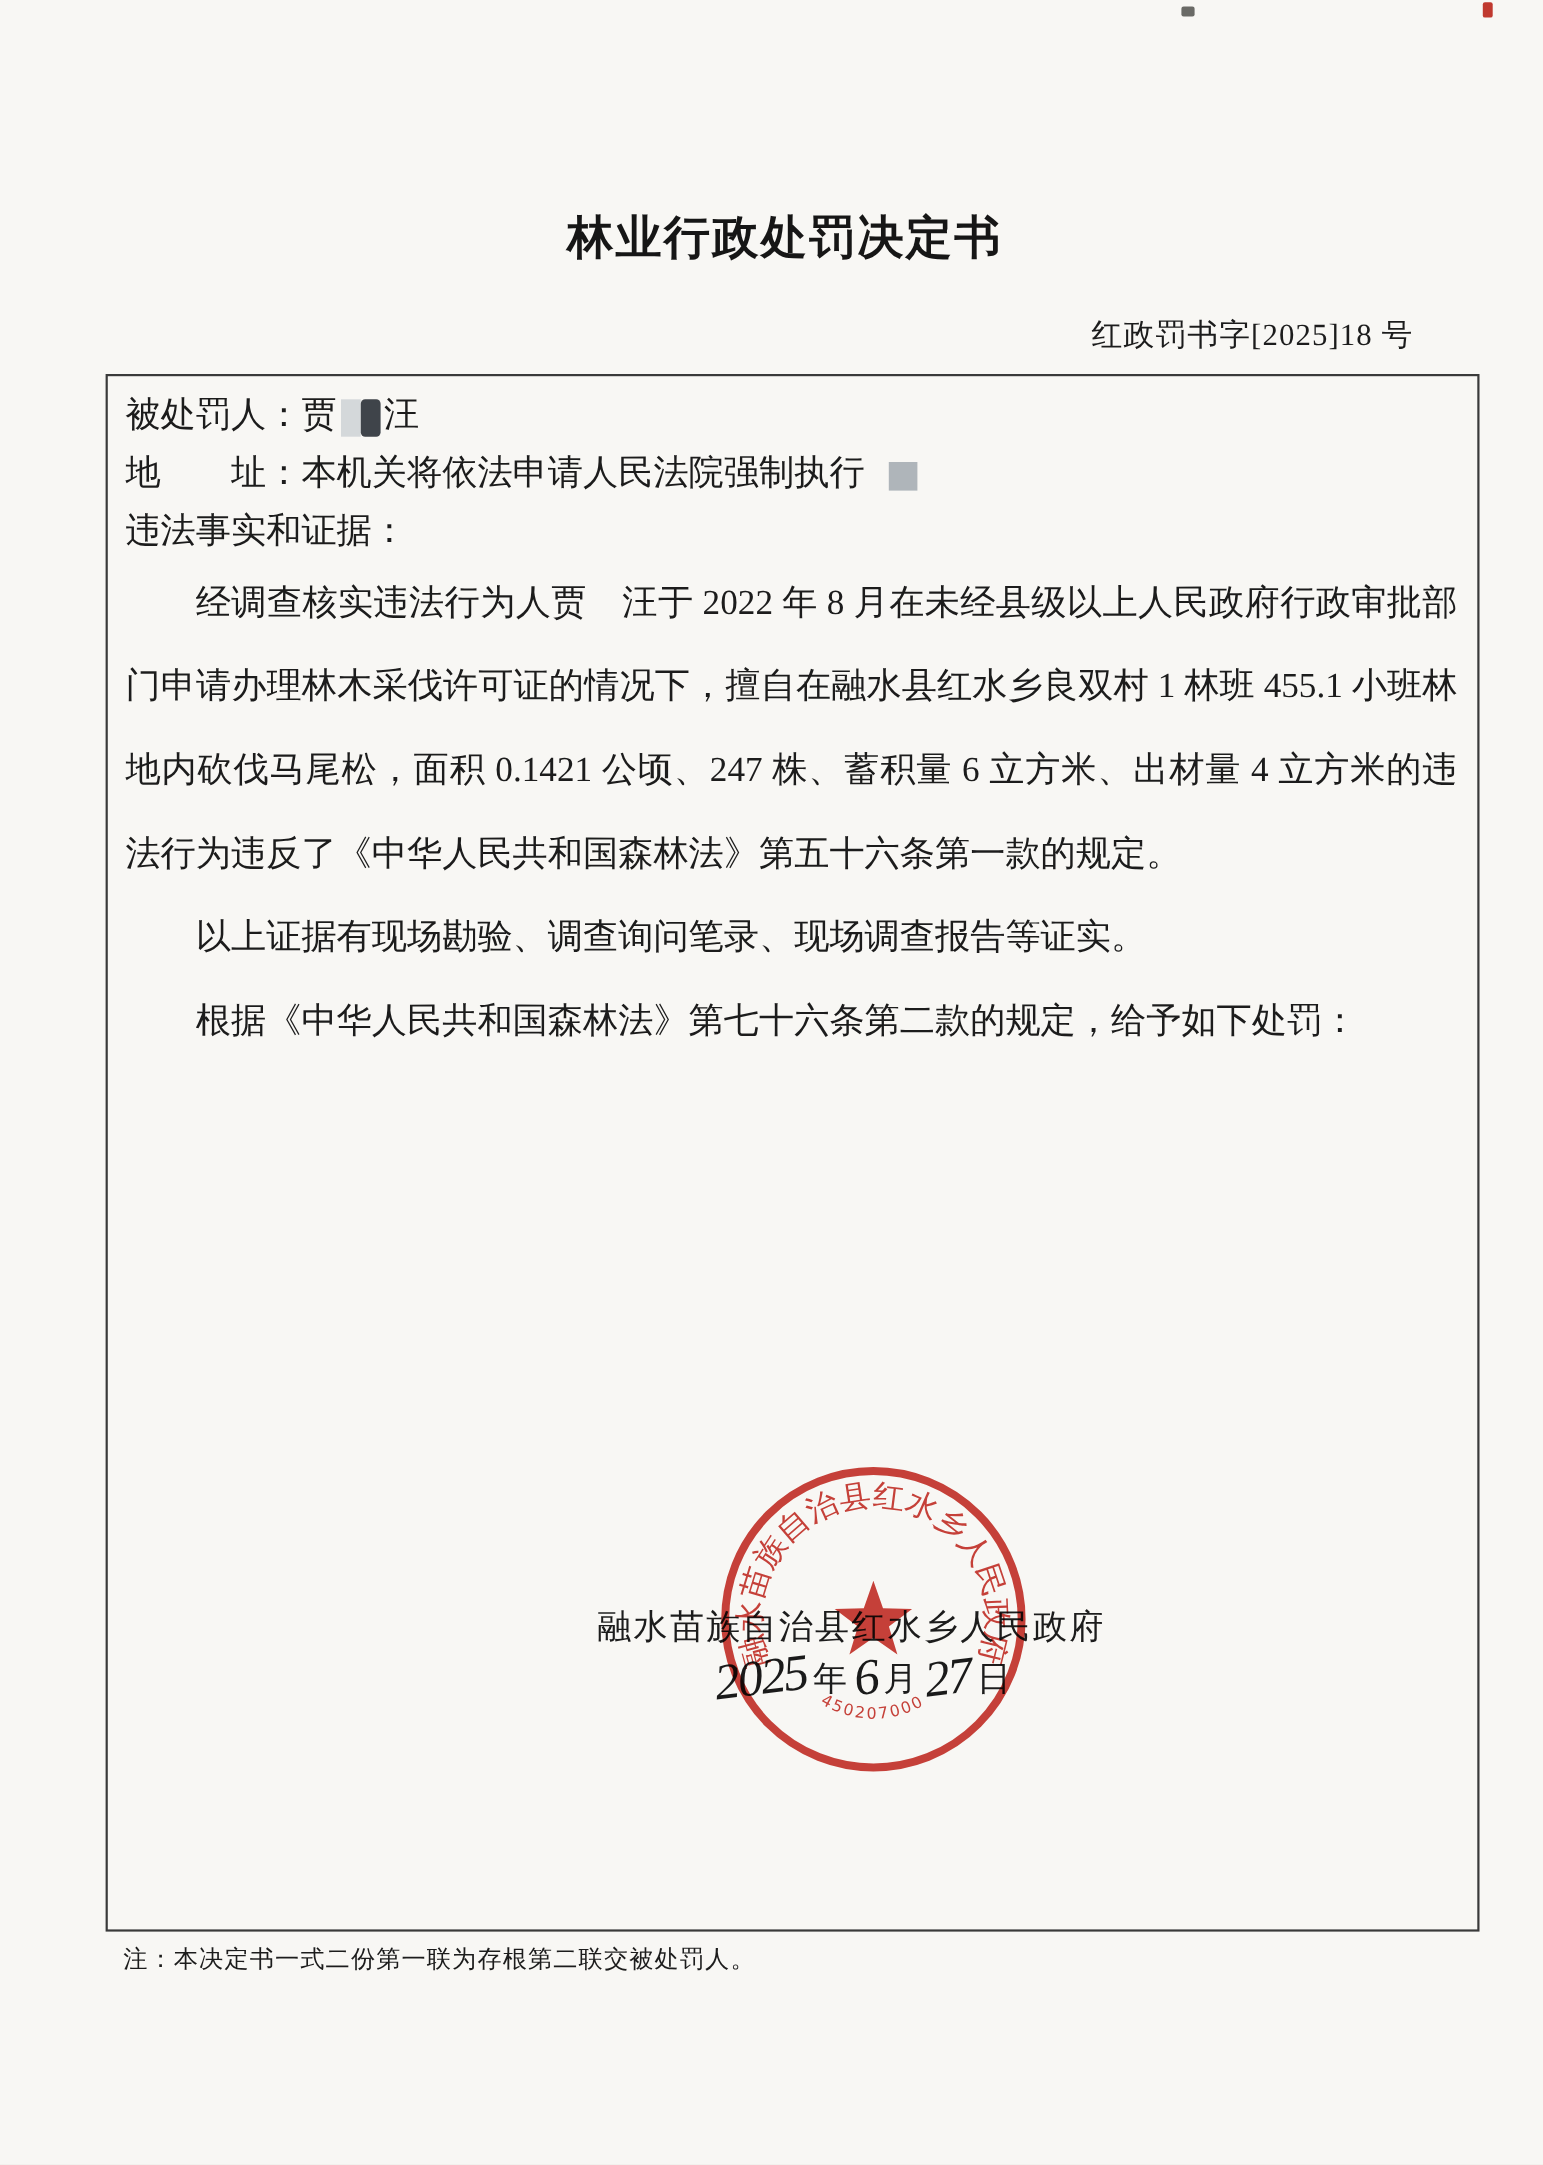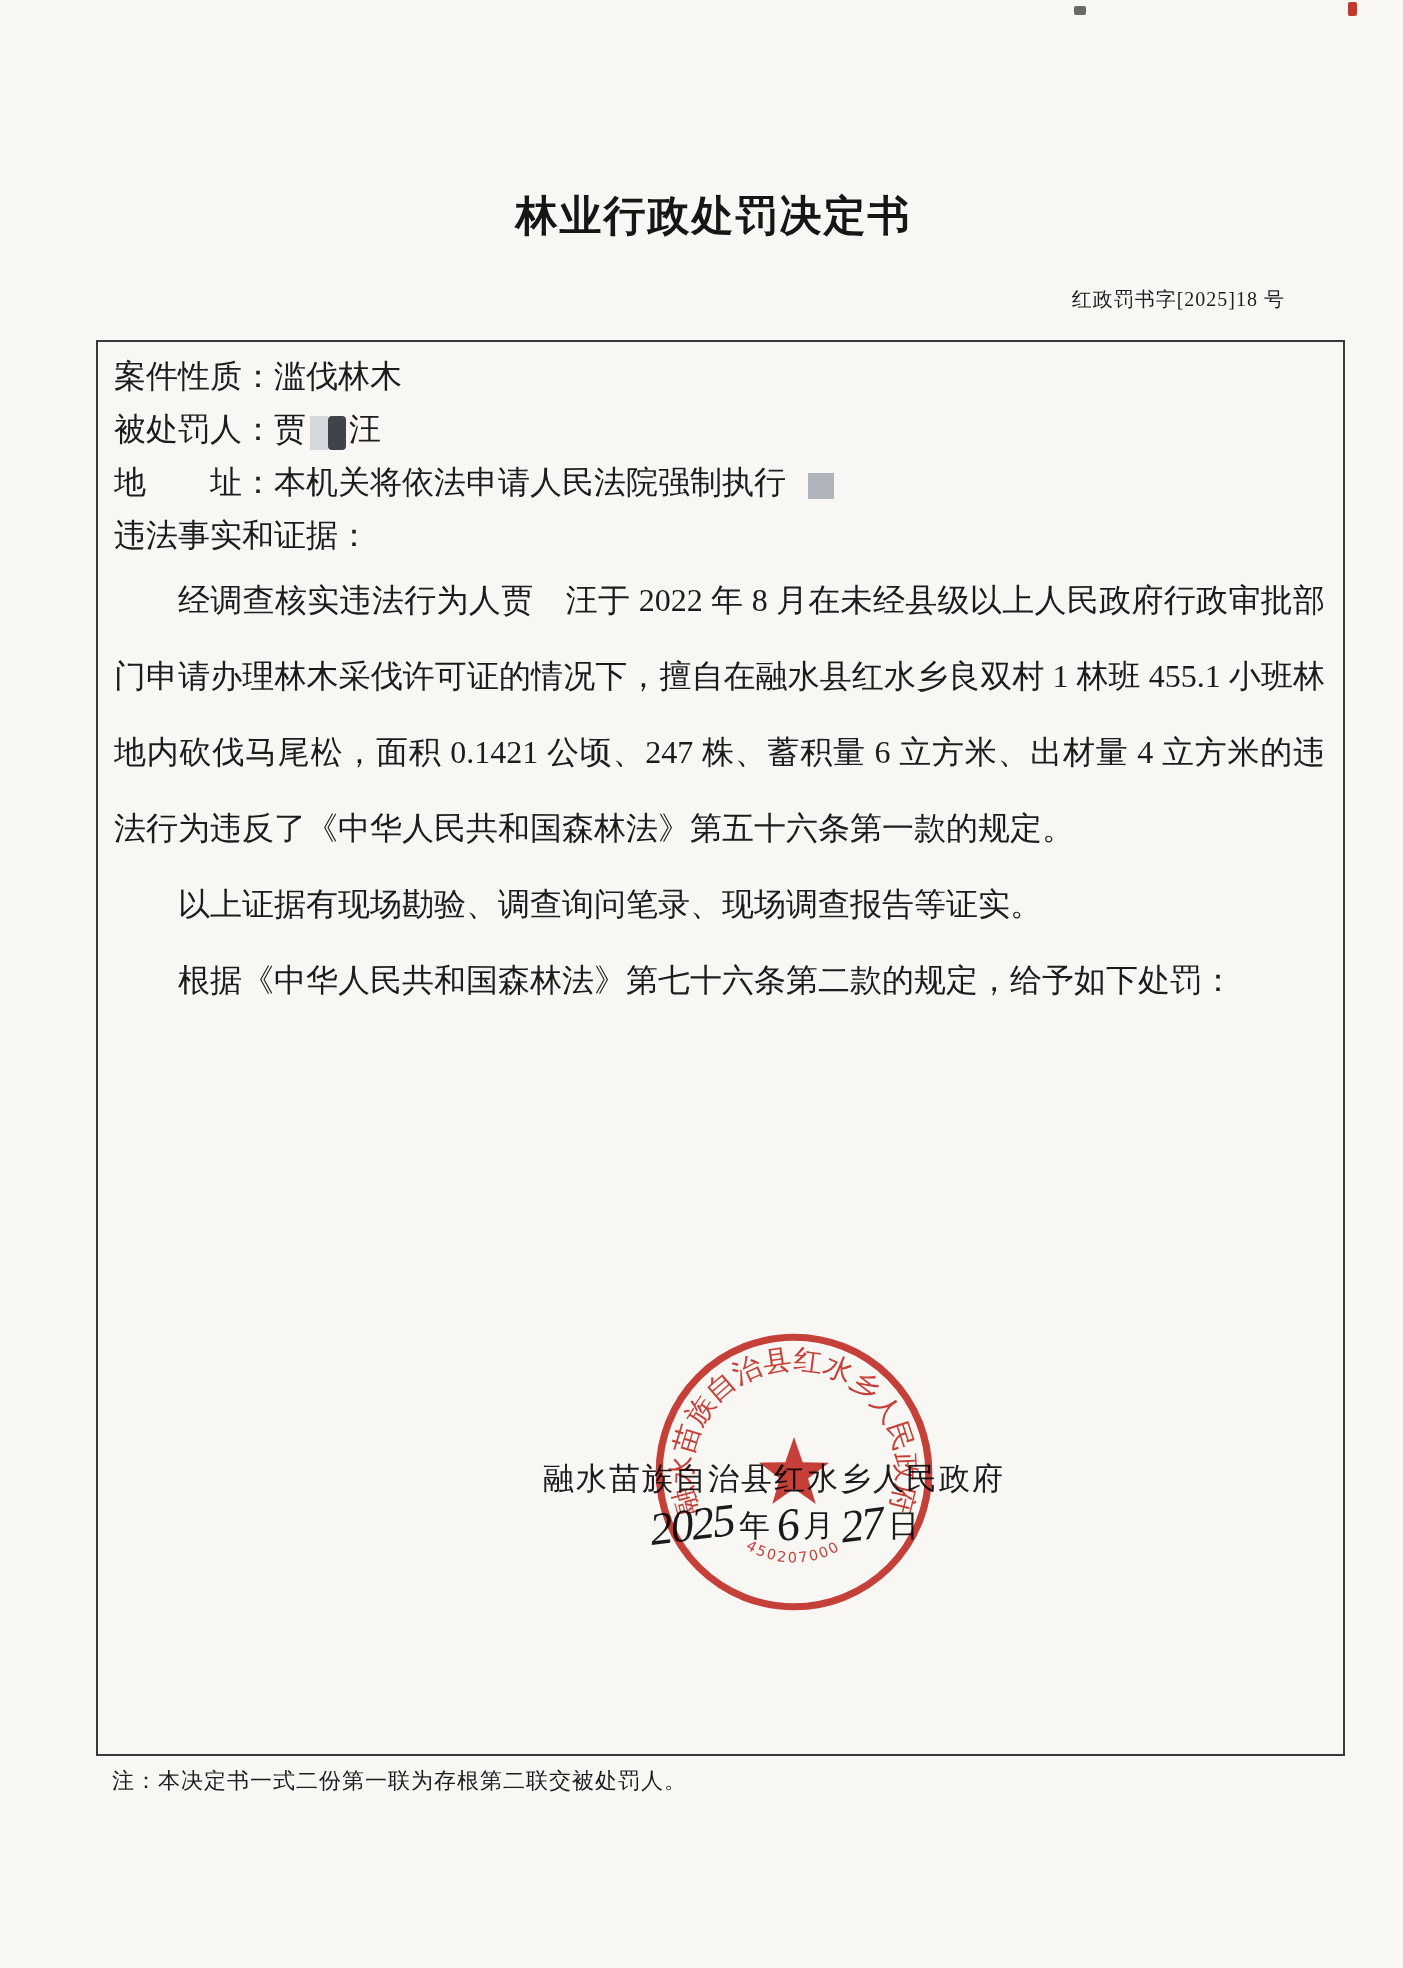"红政罚书字[2025]18 号" .docnum { font-size: 20px -> 28px }
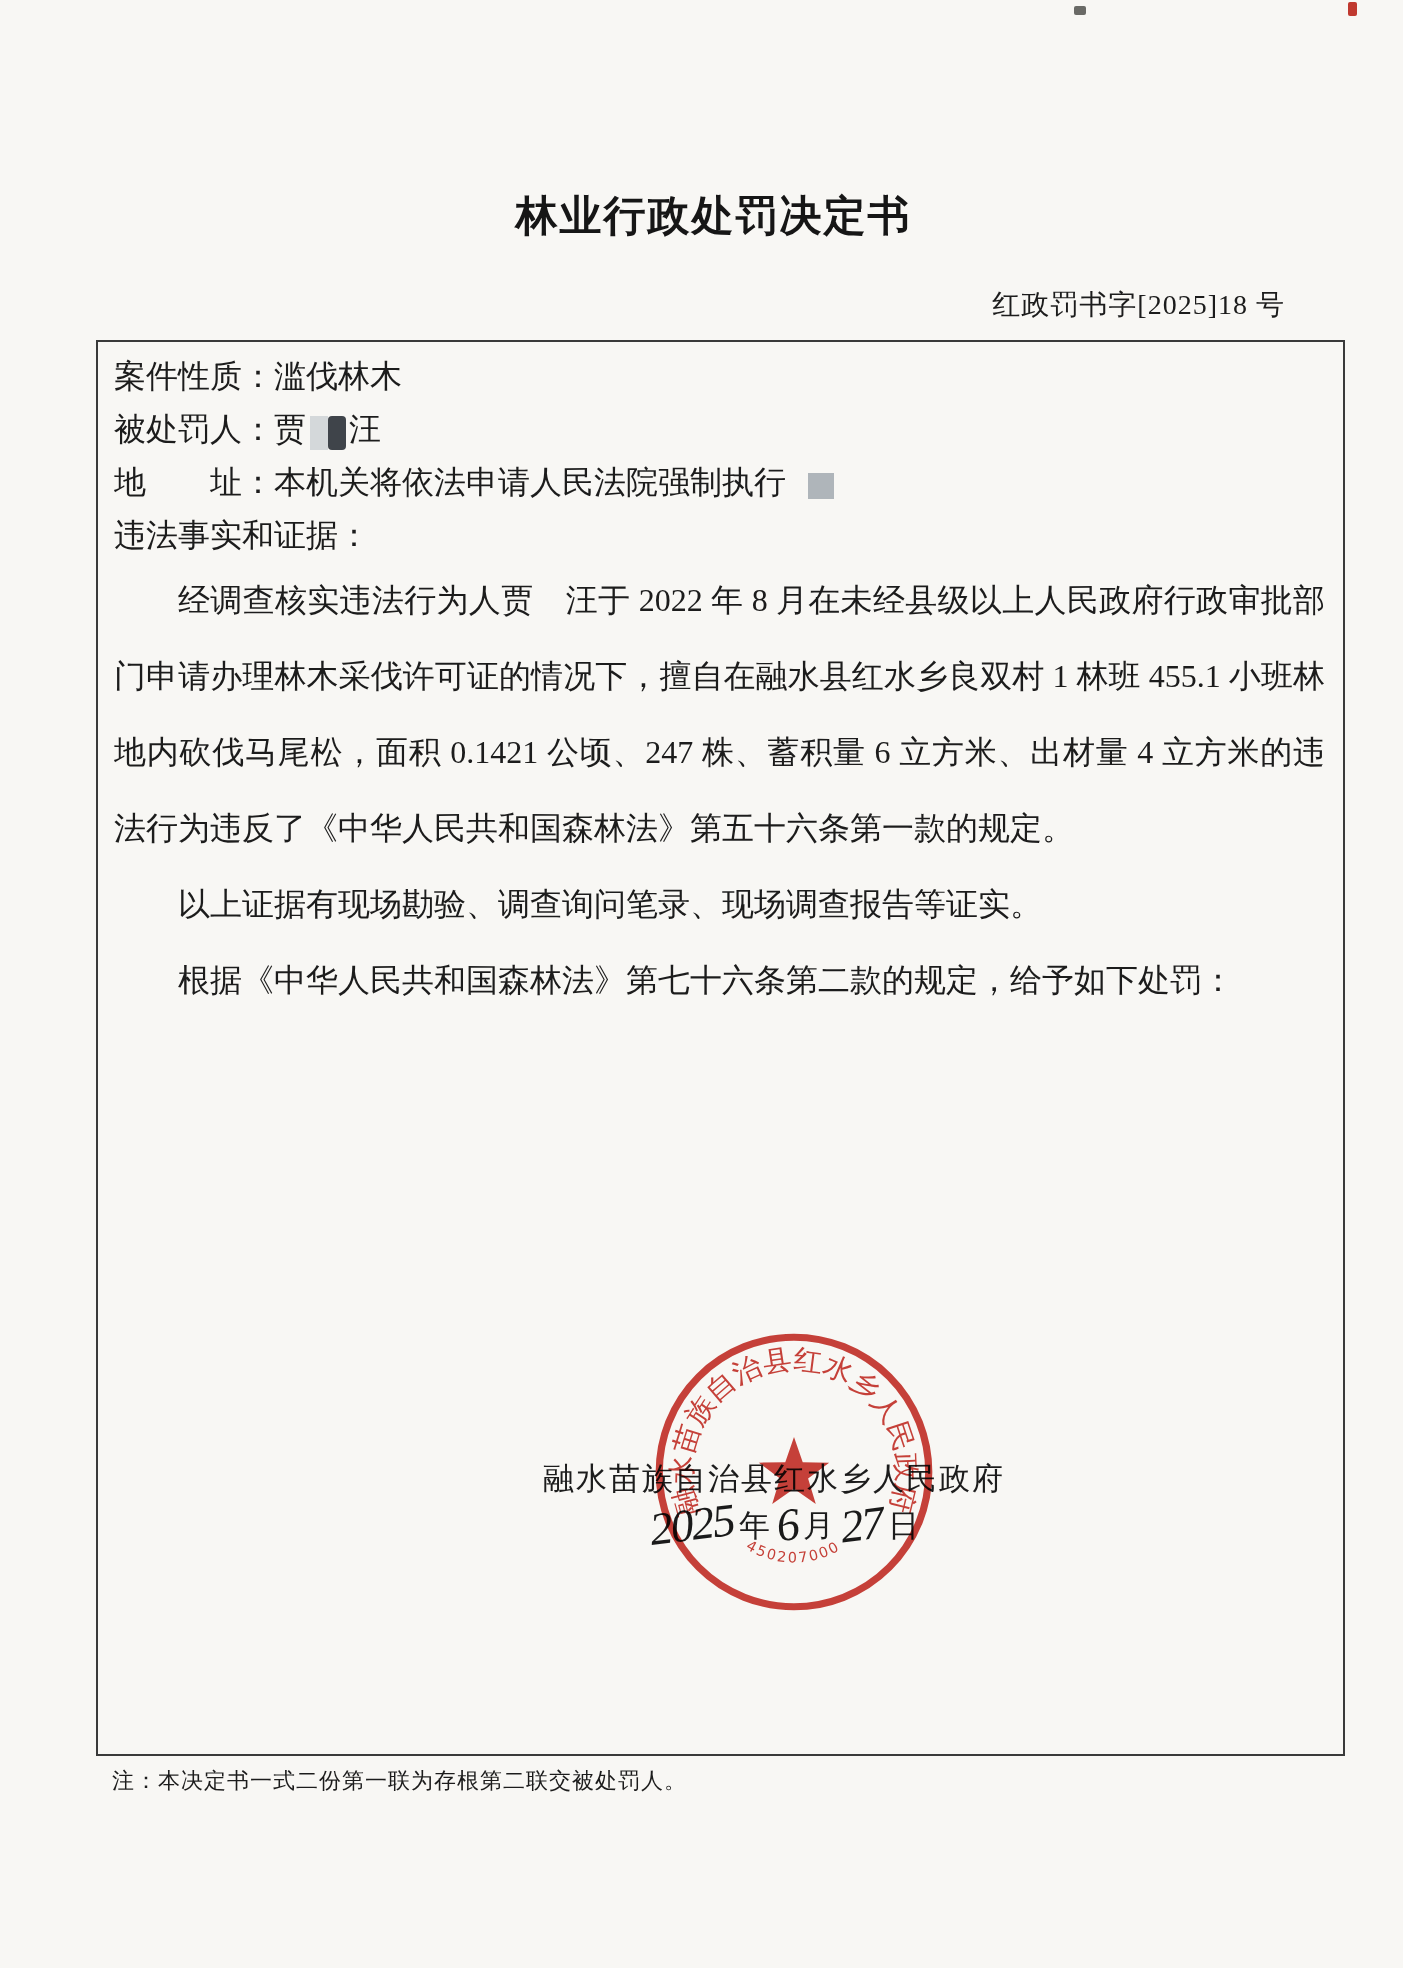"案件性质：滥伐林木" div.info-line { html: <div> <span>案件性质：</span><span>滥伐林木</span> </div> -> none }
